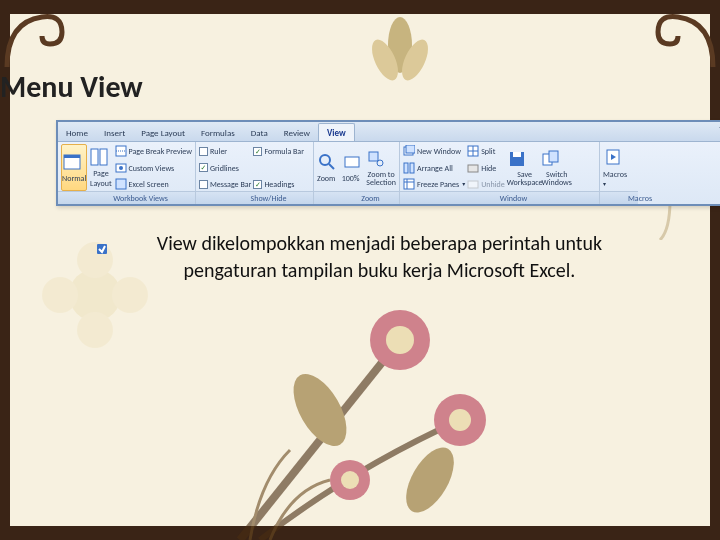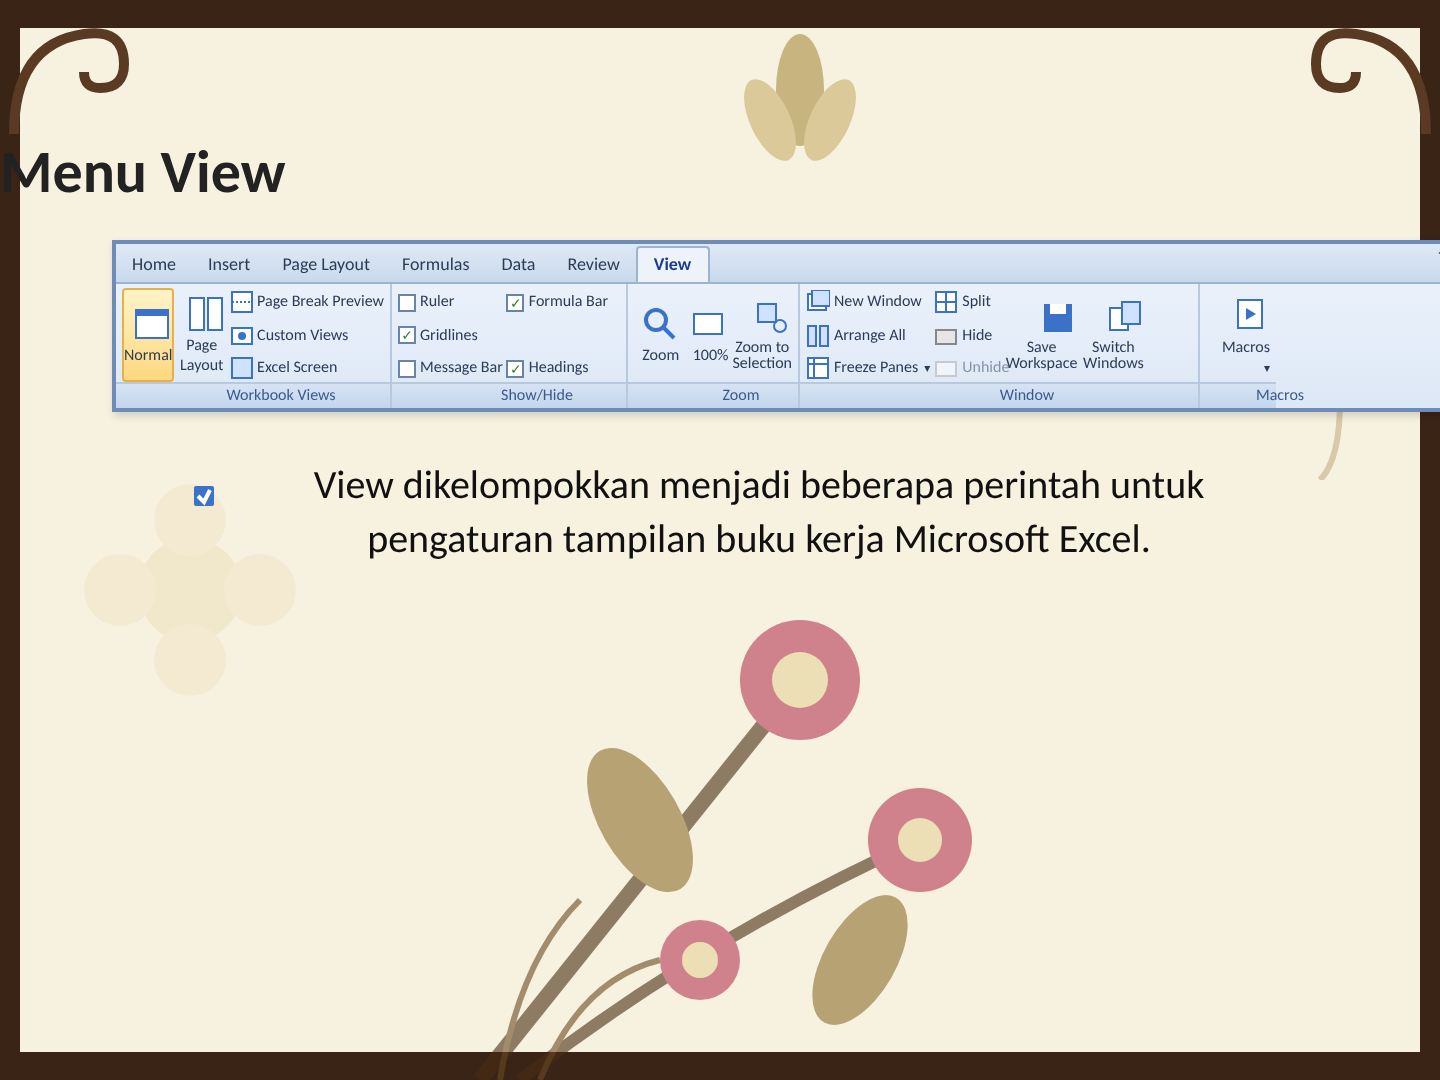"Normal" .bigbtn { align-items: flex-end -> flex-start }
